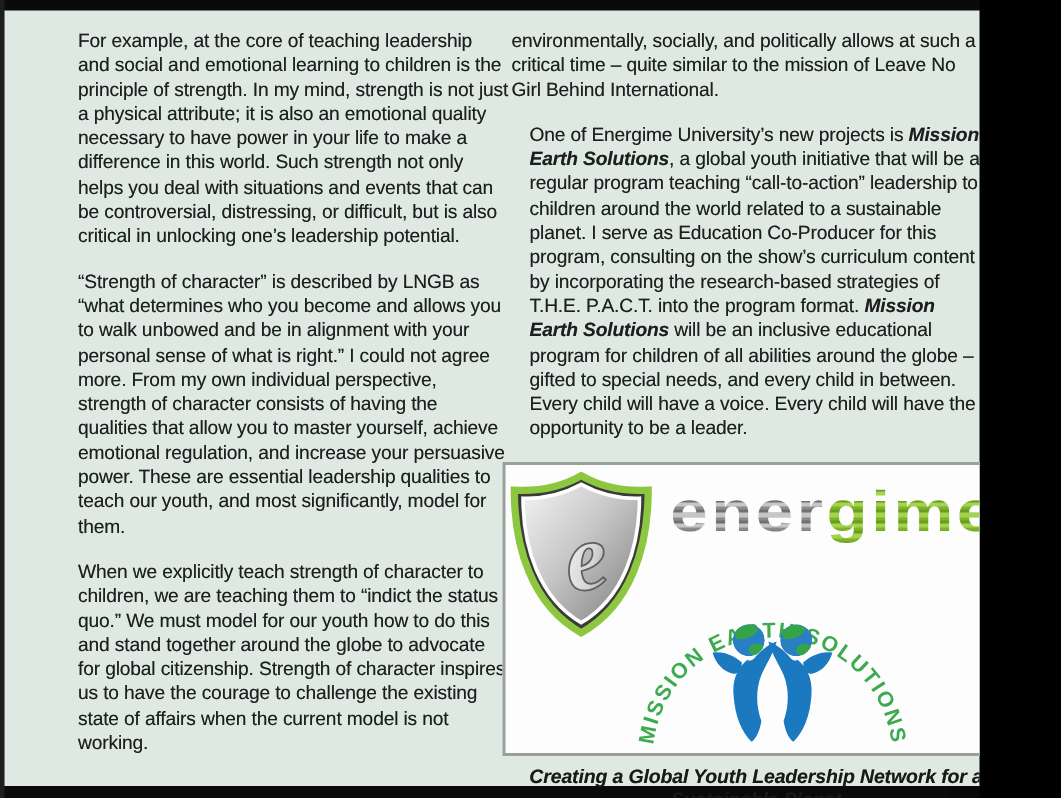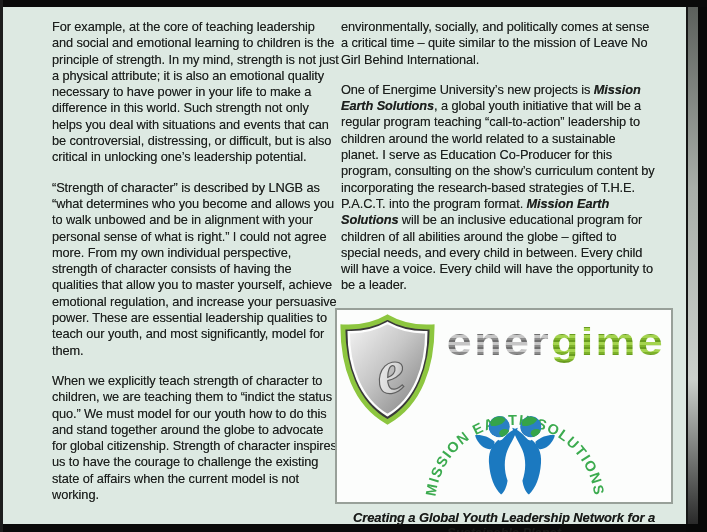"For example, at the core" .viewport { width: 707px -> 653px }
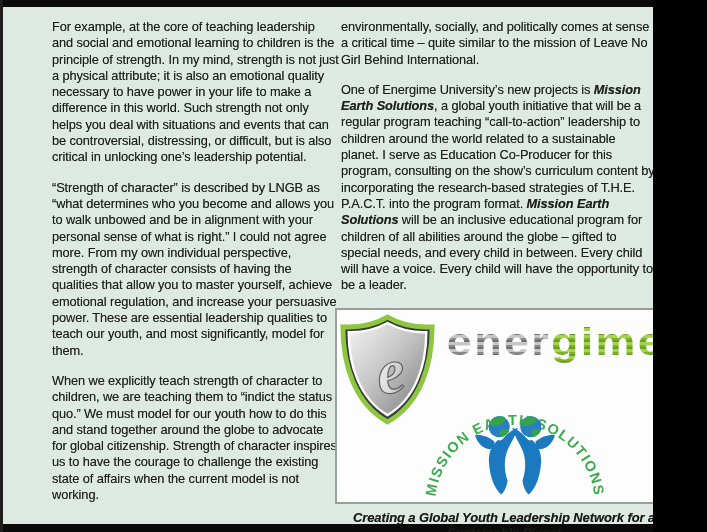"environmentally, socially, and" p { text: comes at sense -> allows at such }
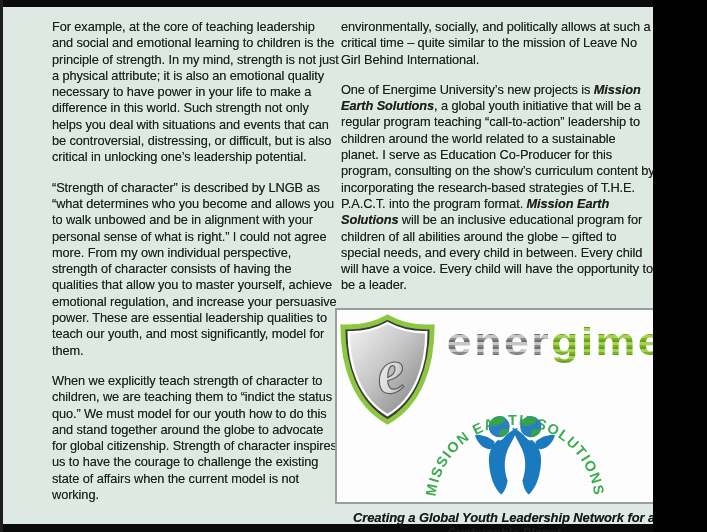"One of Energime University’s new" .col-right .p2 { margin-left: none -> 12px }
